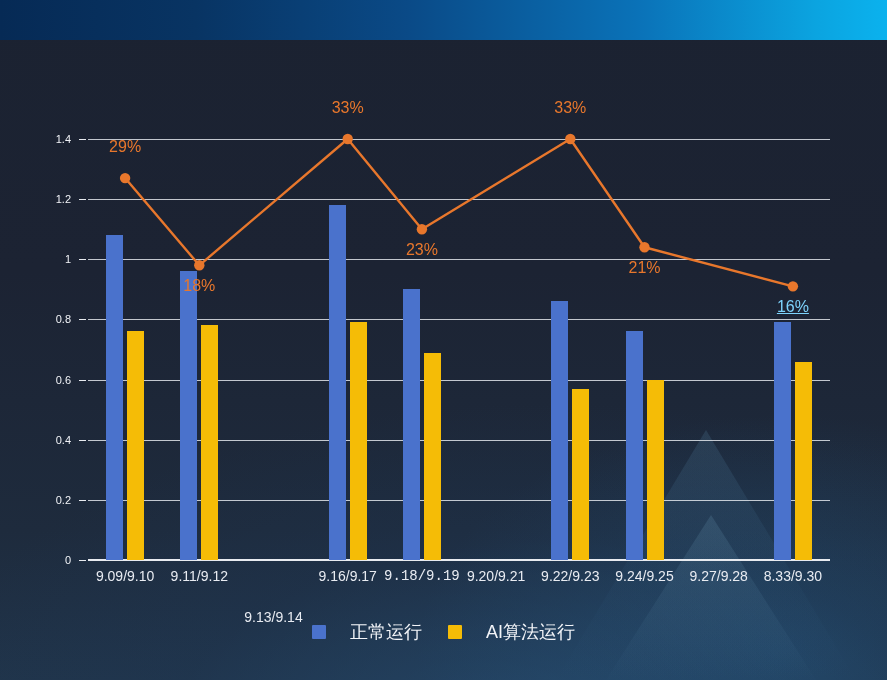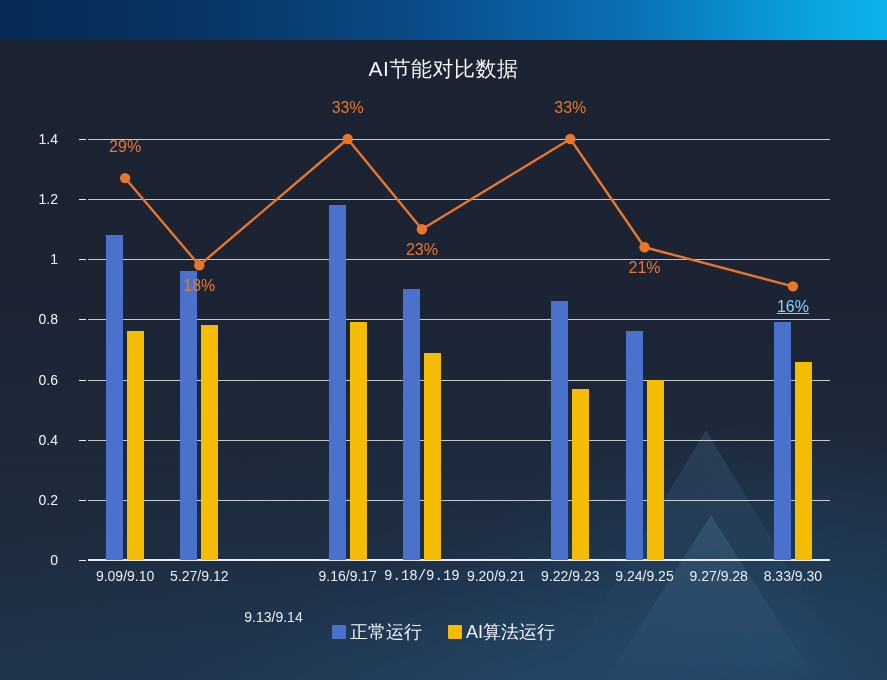"AI节能对比数据" div.chart-title { html: <div>AI节能对比数据</div> -> none }
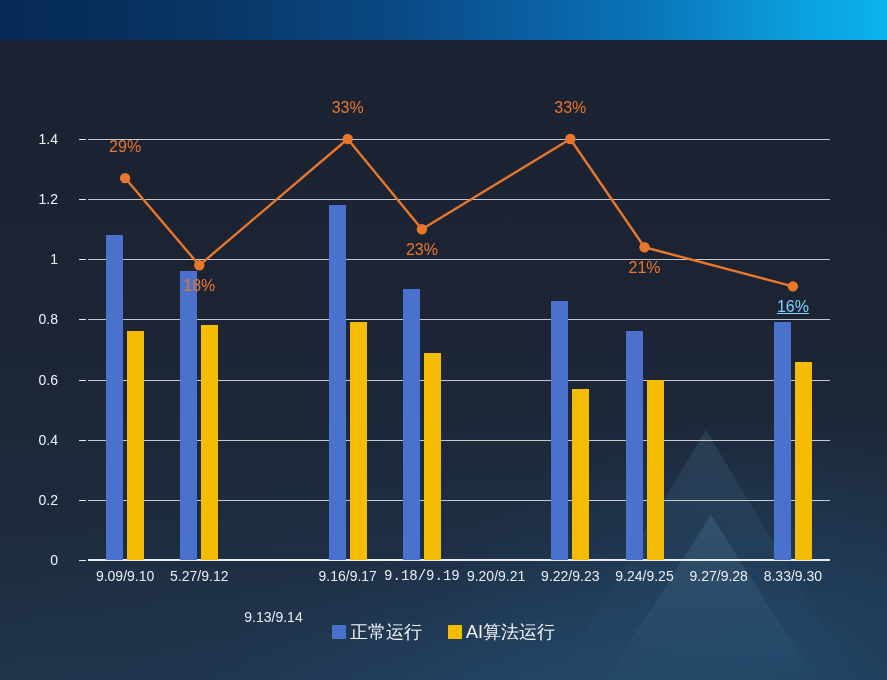"1.4" .ylabel { font-size: 14px -> 11px; margin-right: 30px -> 17px }
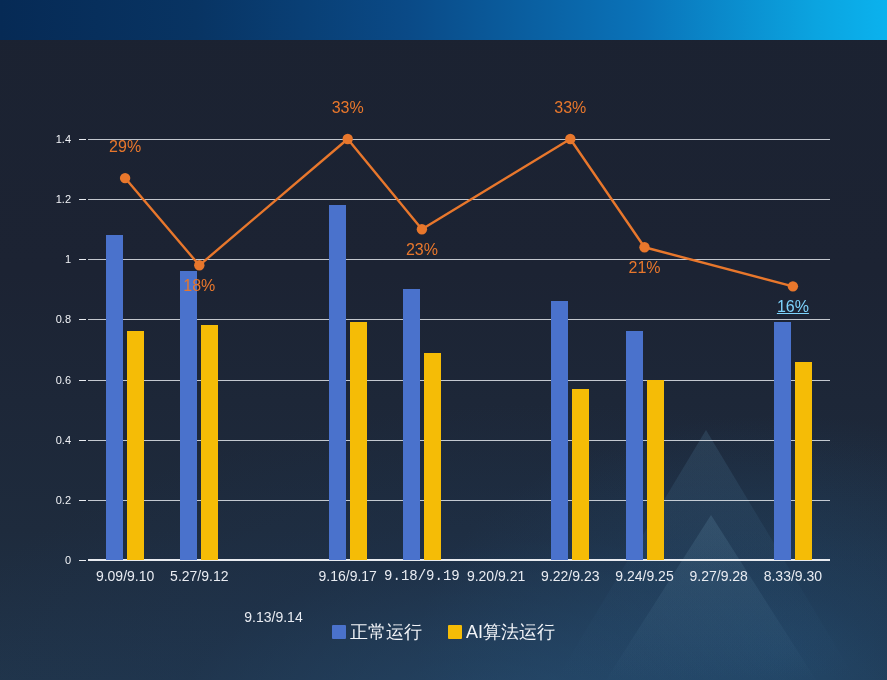"5.27/9.12" div.xlabel { text: 5.27/9.12 -> 9.11/9.12 }
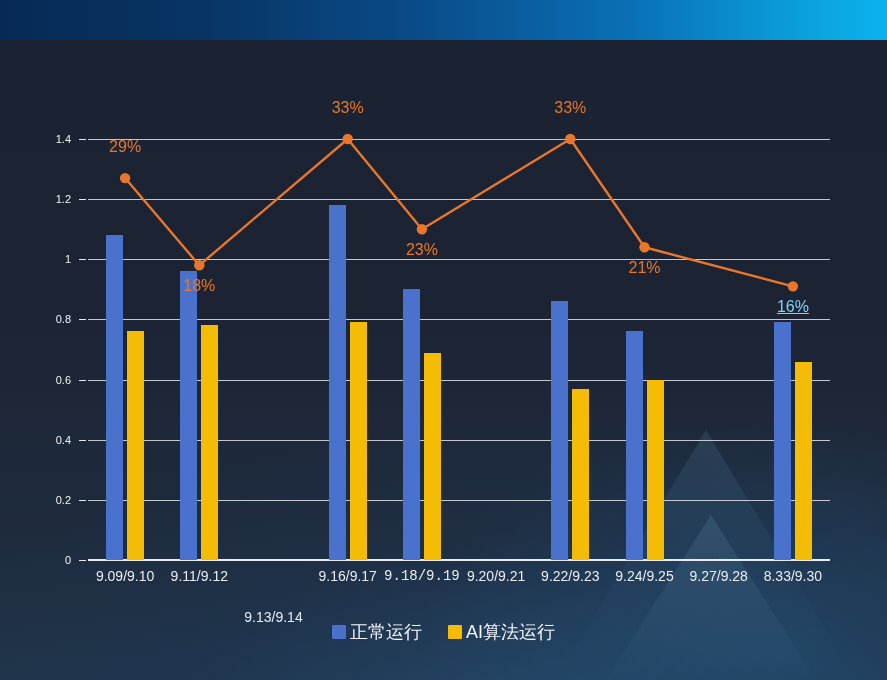"正常运行" .legend-item { gap: 4px -> 24px }
